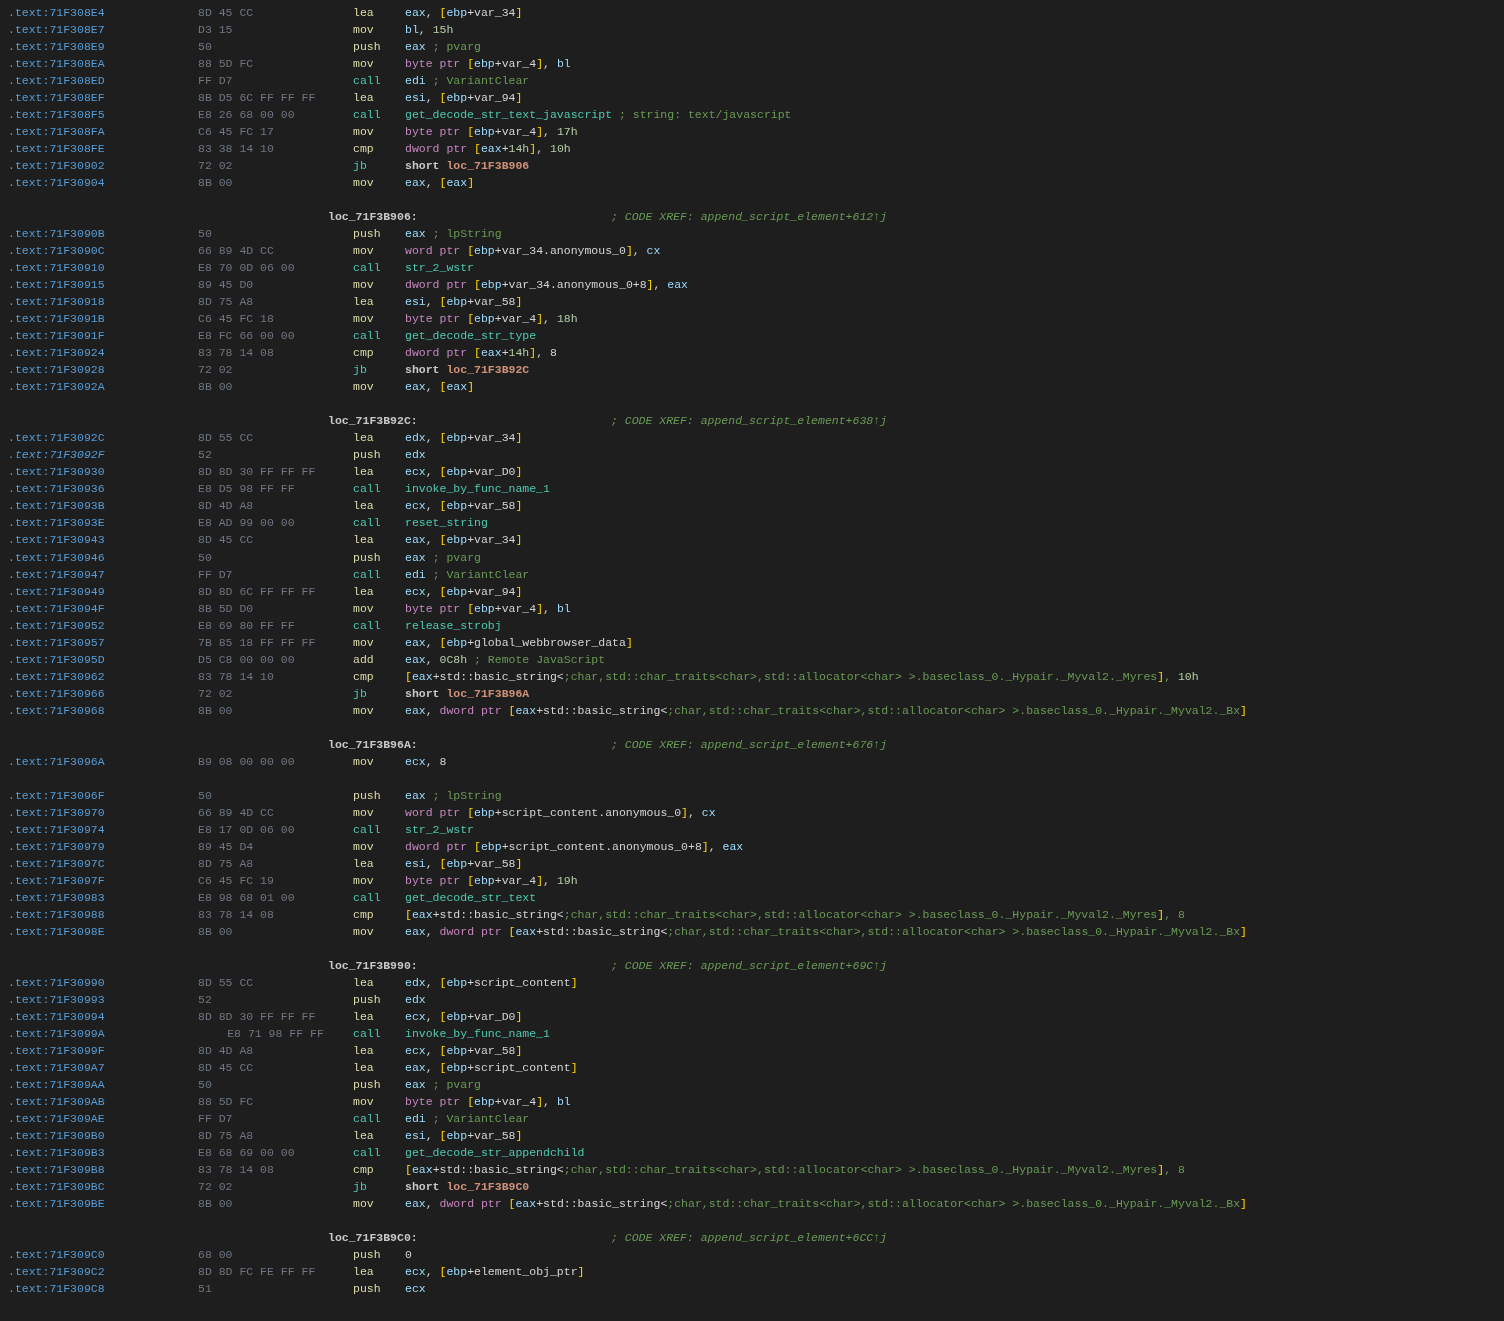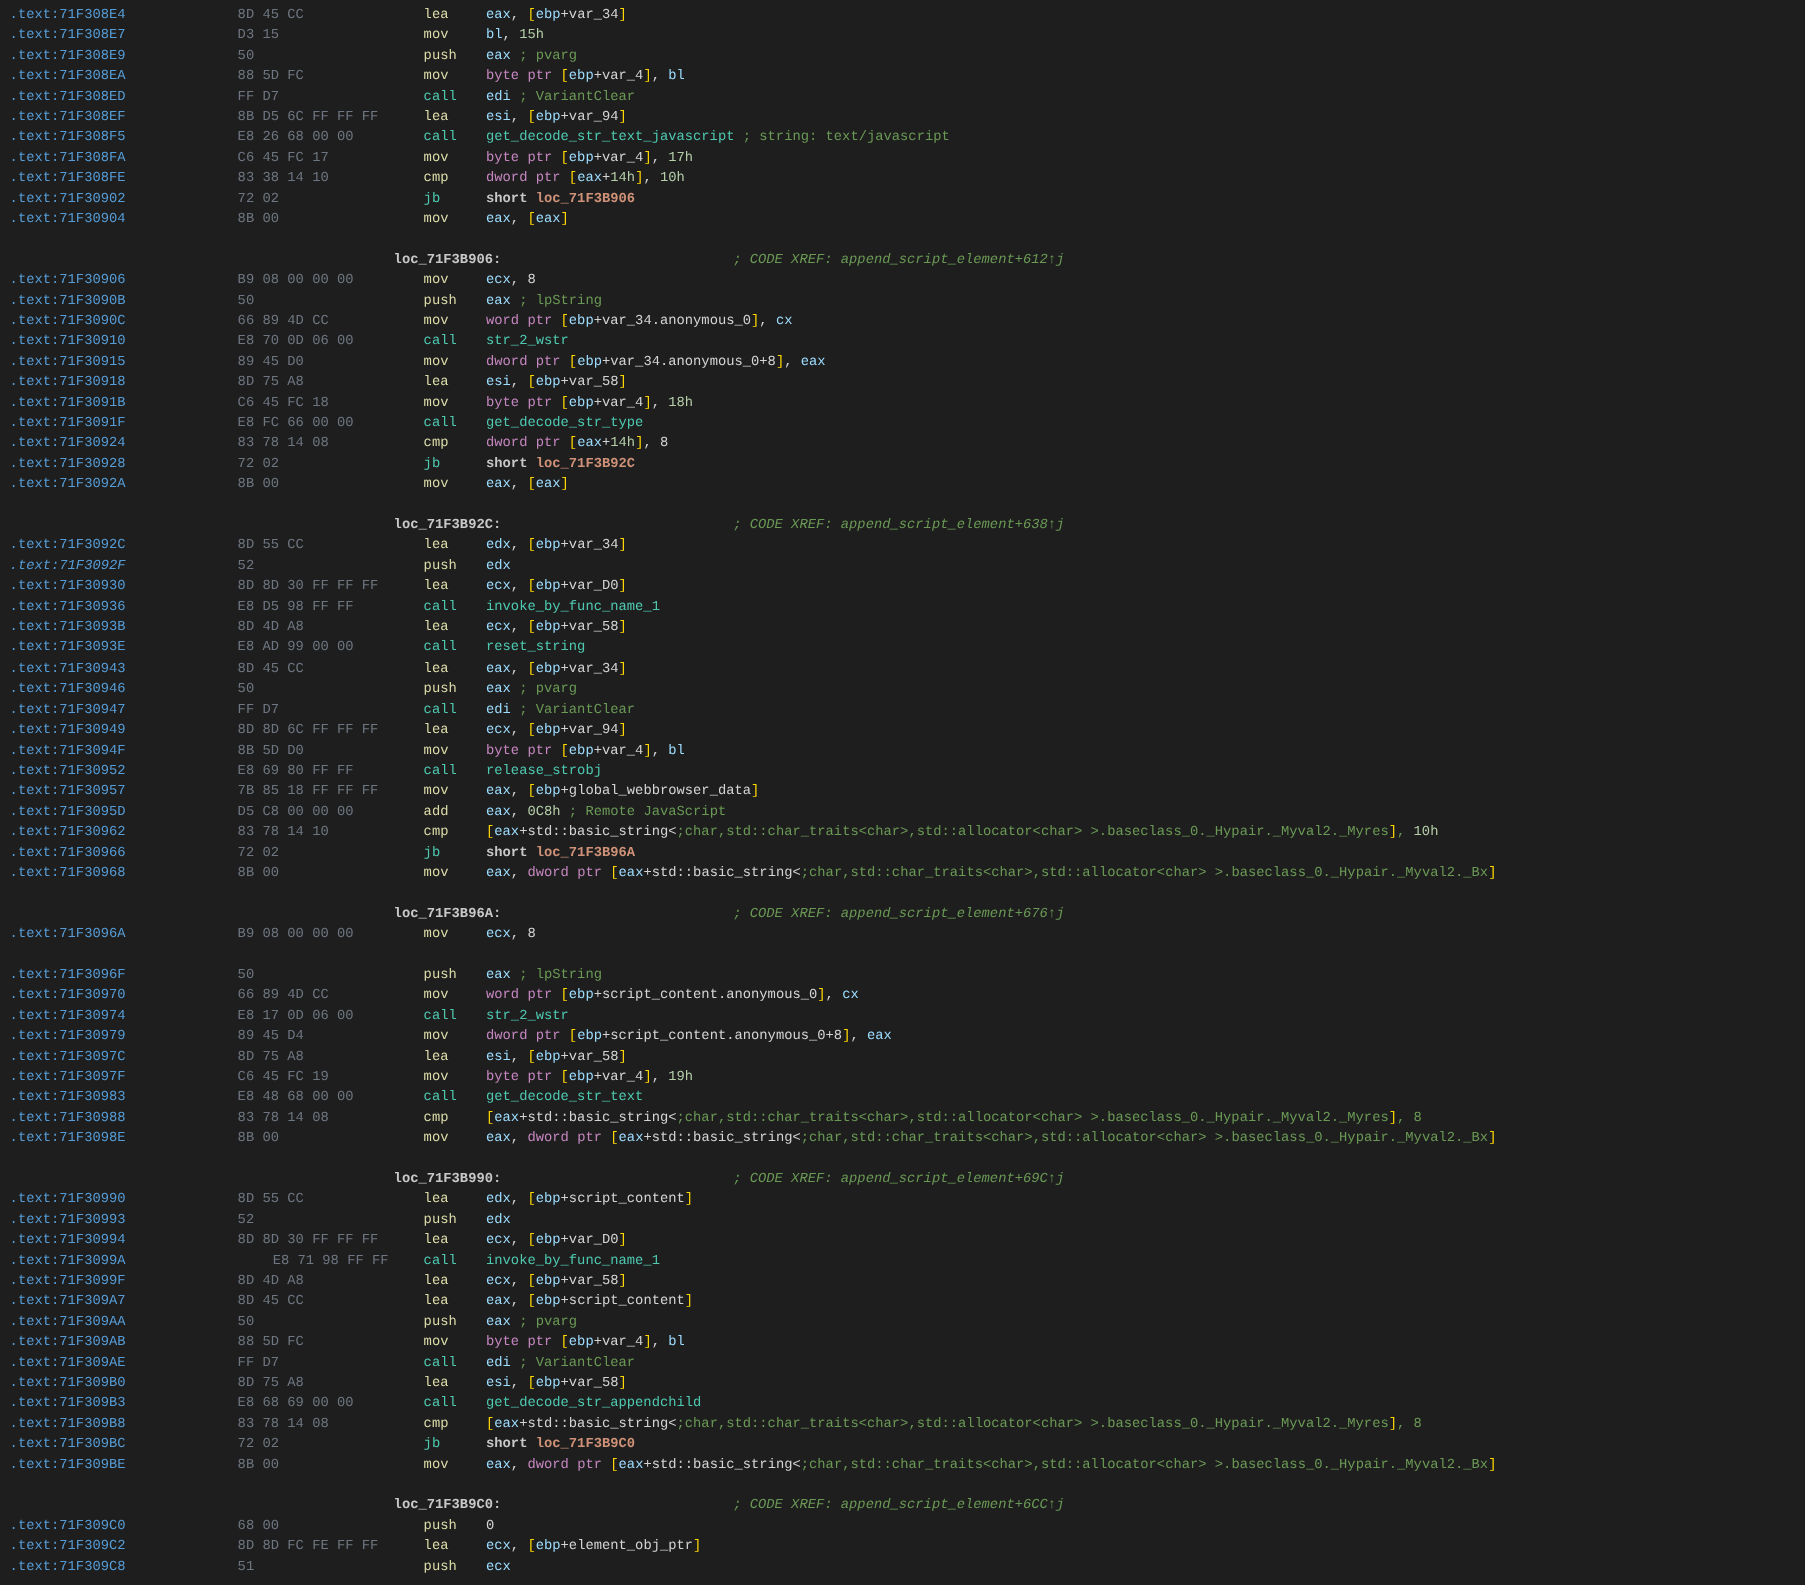".text:71F30906 B9 08 00 00" div.code-line { html: <div><span>.text:71F30906</span><span>B9 08 00 00 00</span><span><span>mov</span></span><span><span>ecx</span>, 8</span></div> -> none }
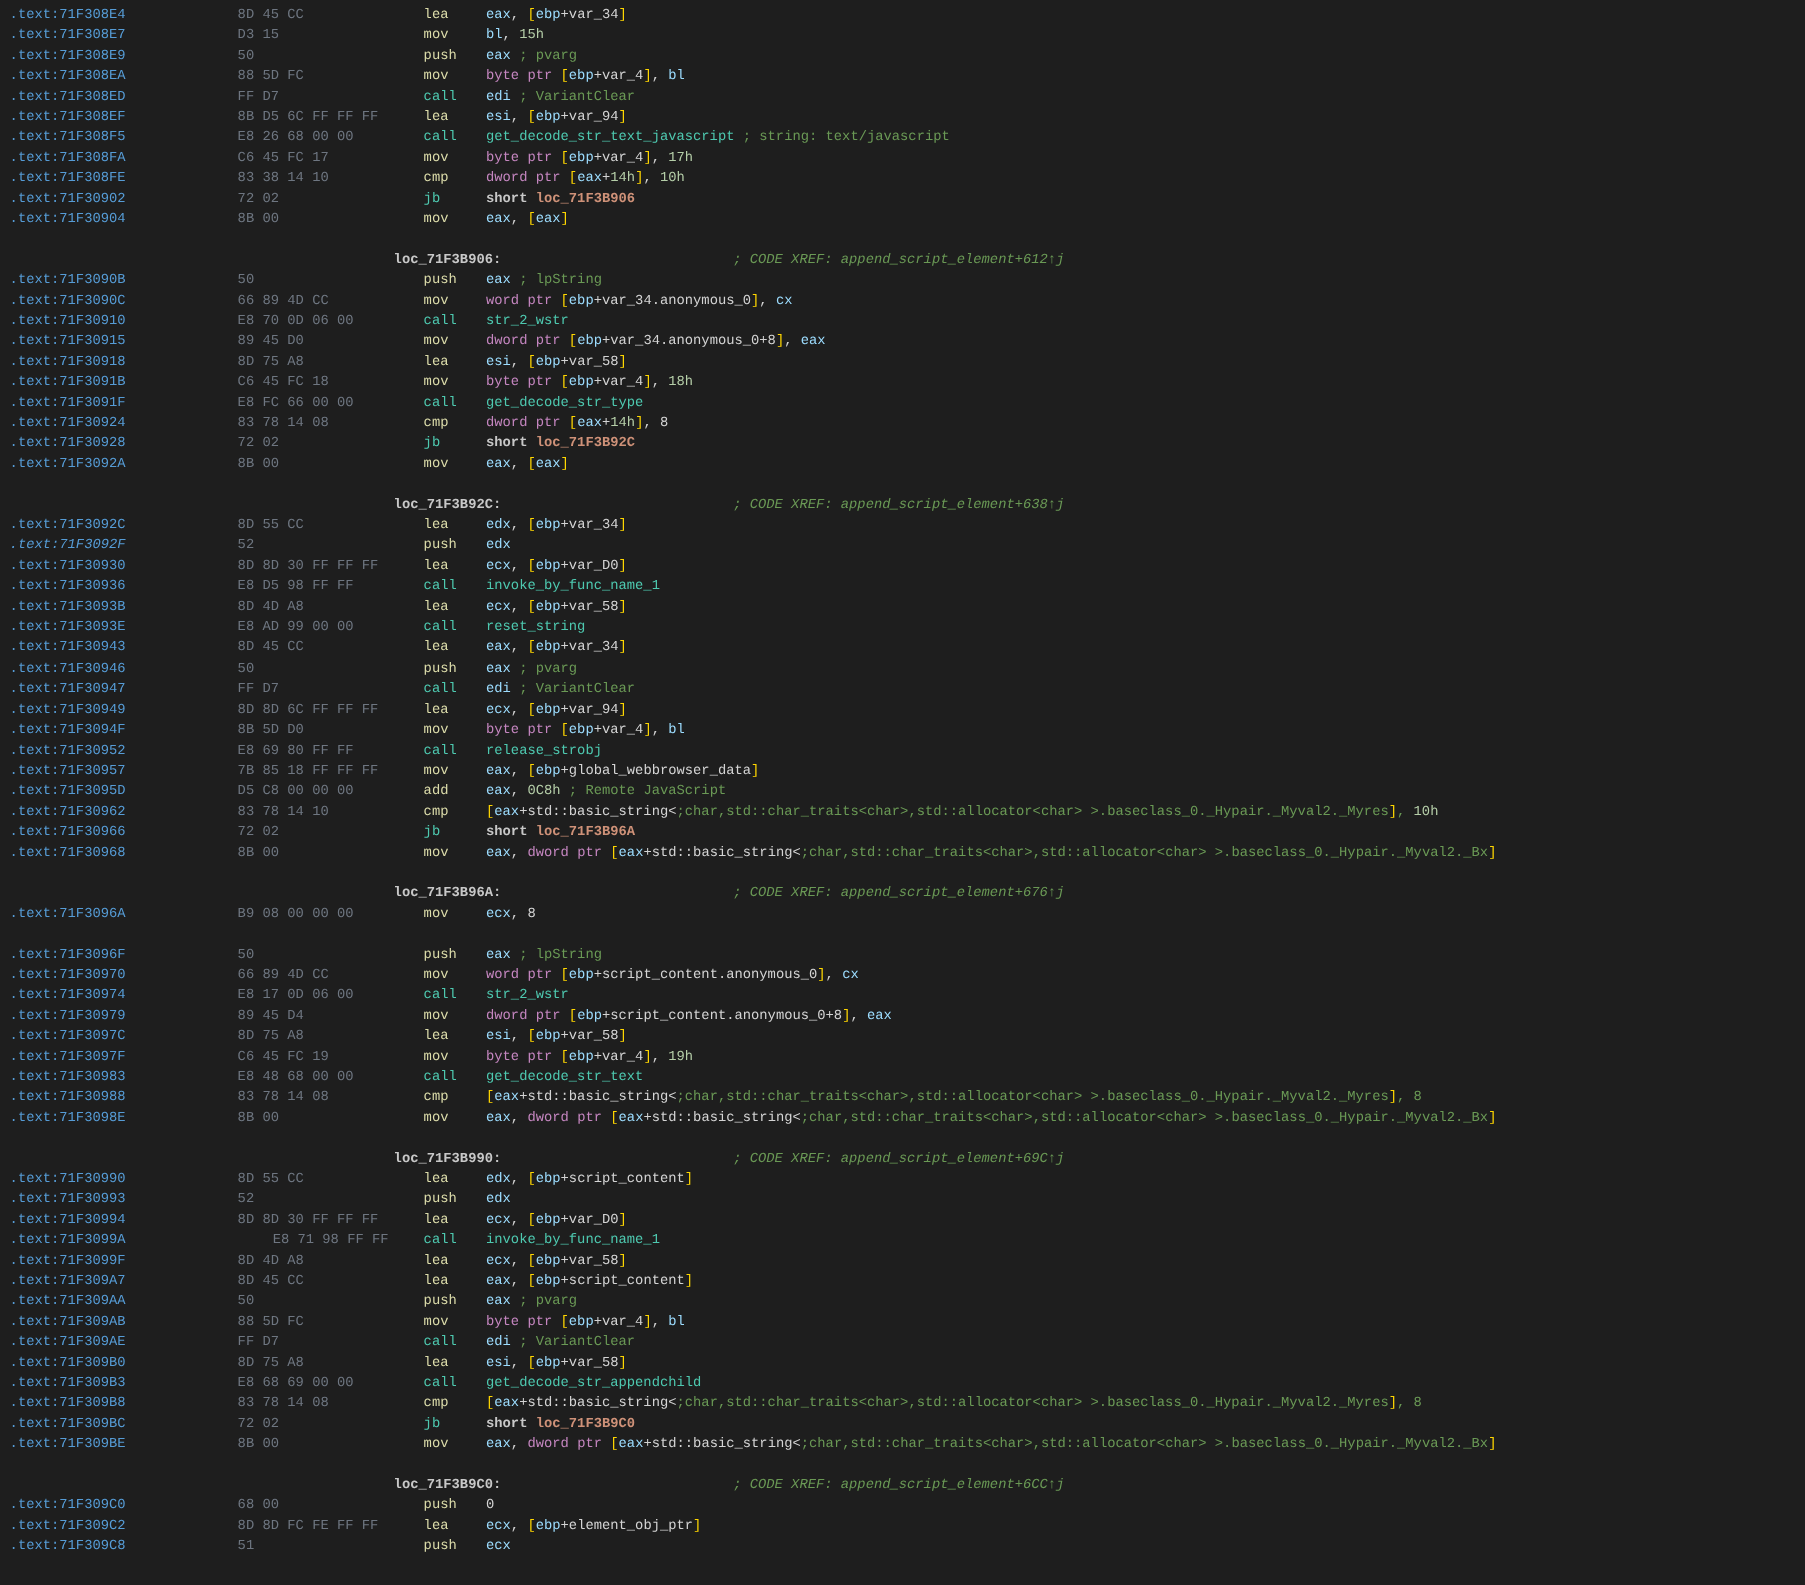"E8 48 68 00 00" span.bytes { text: 48 68 00 -> 98 68 01 }
